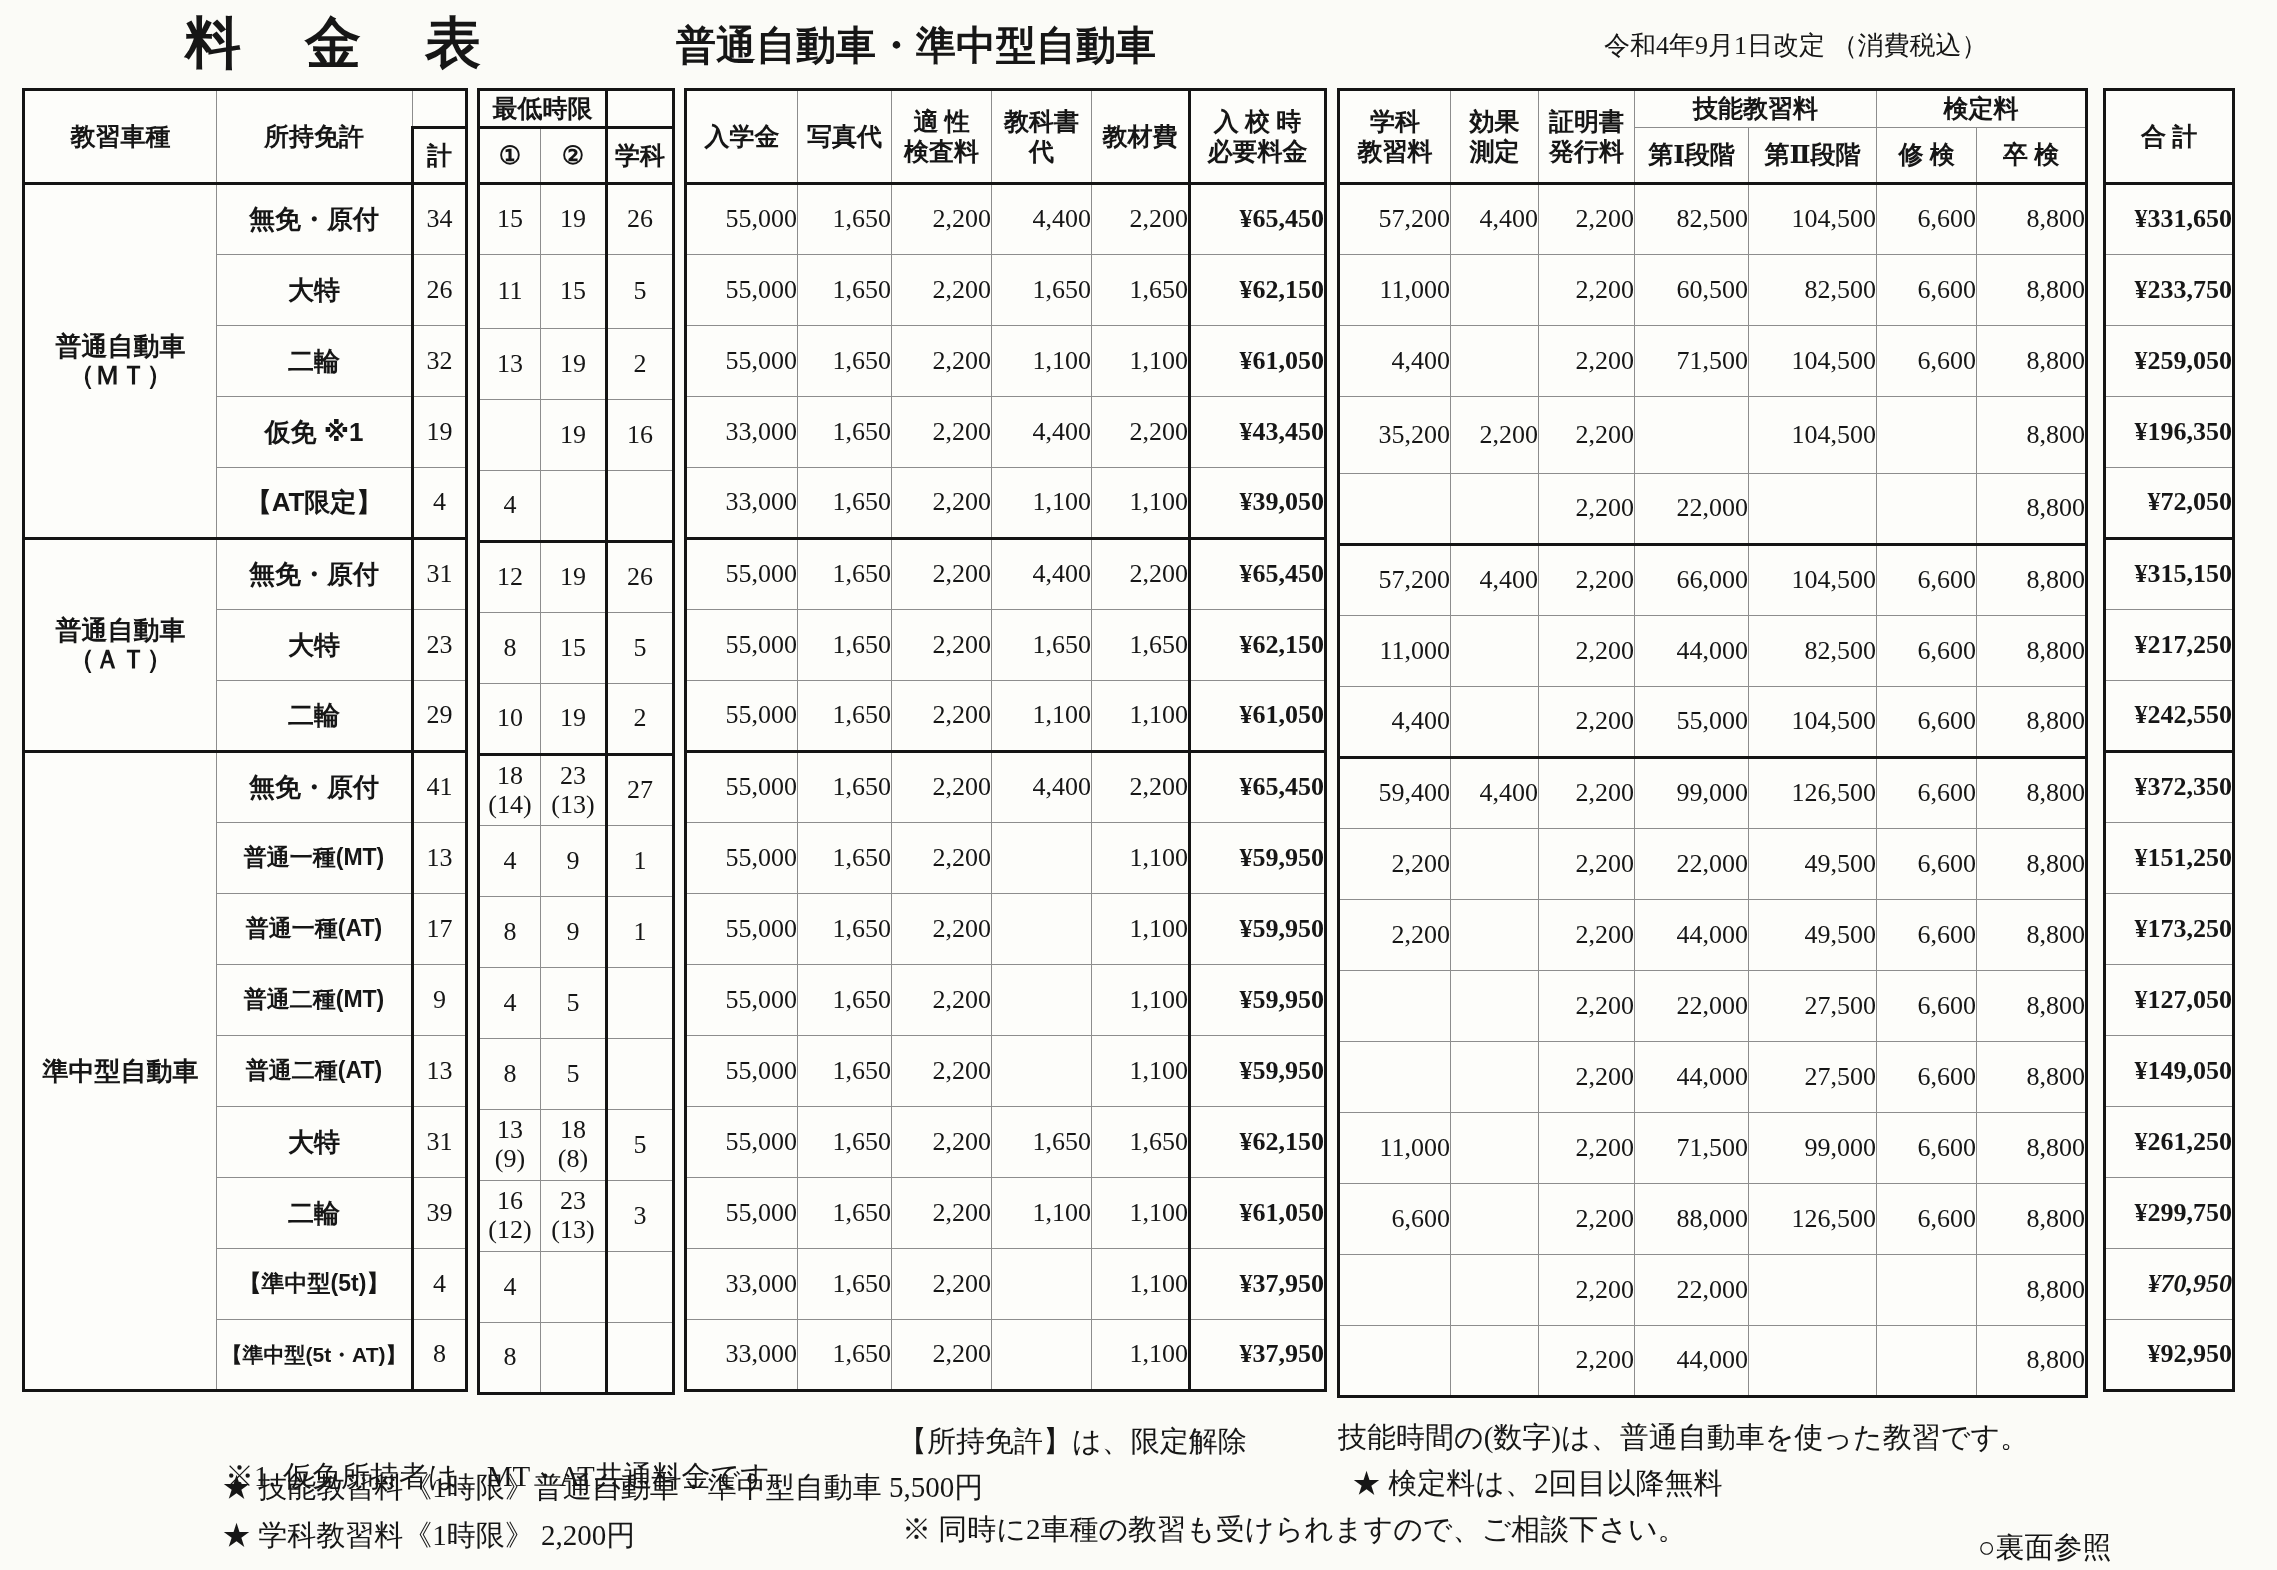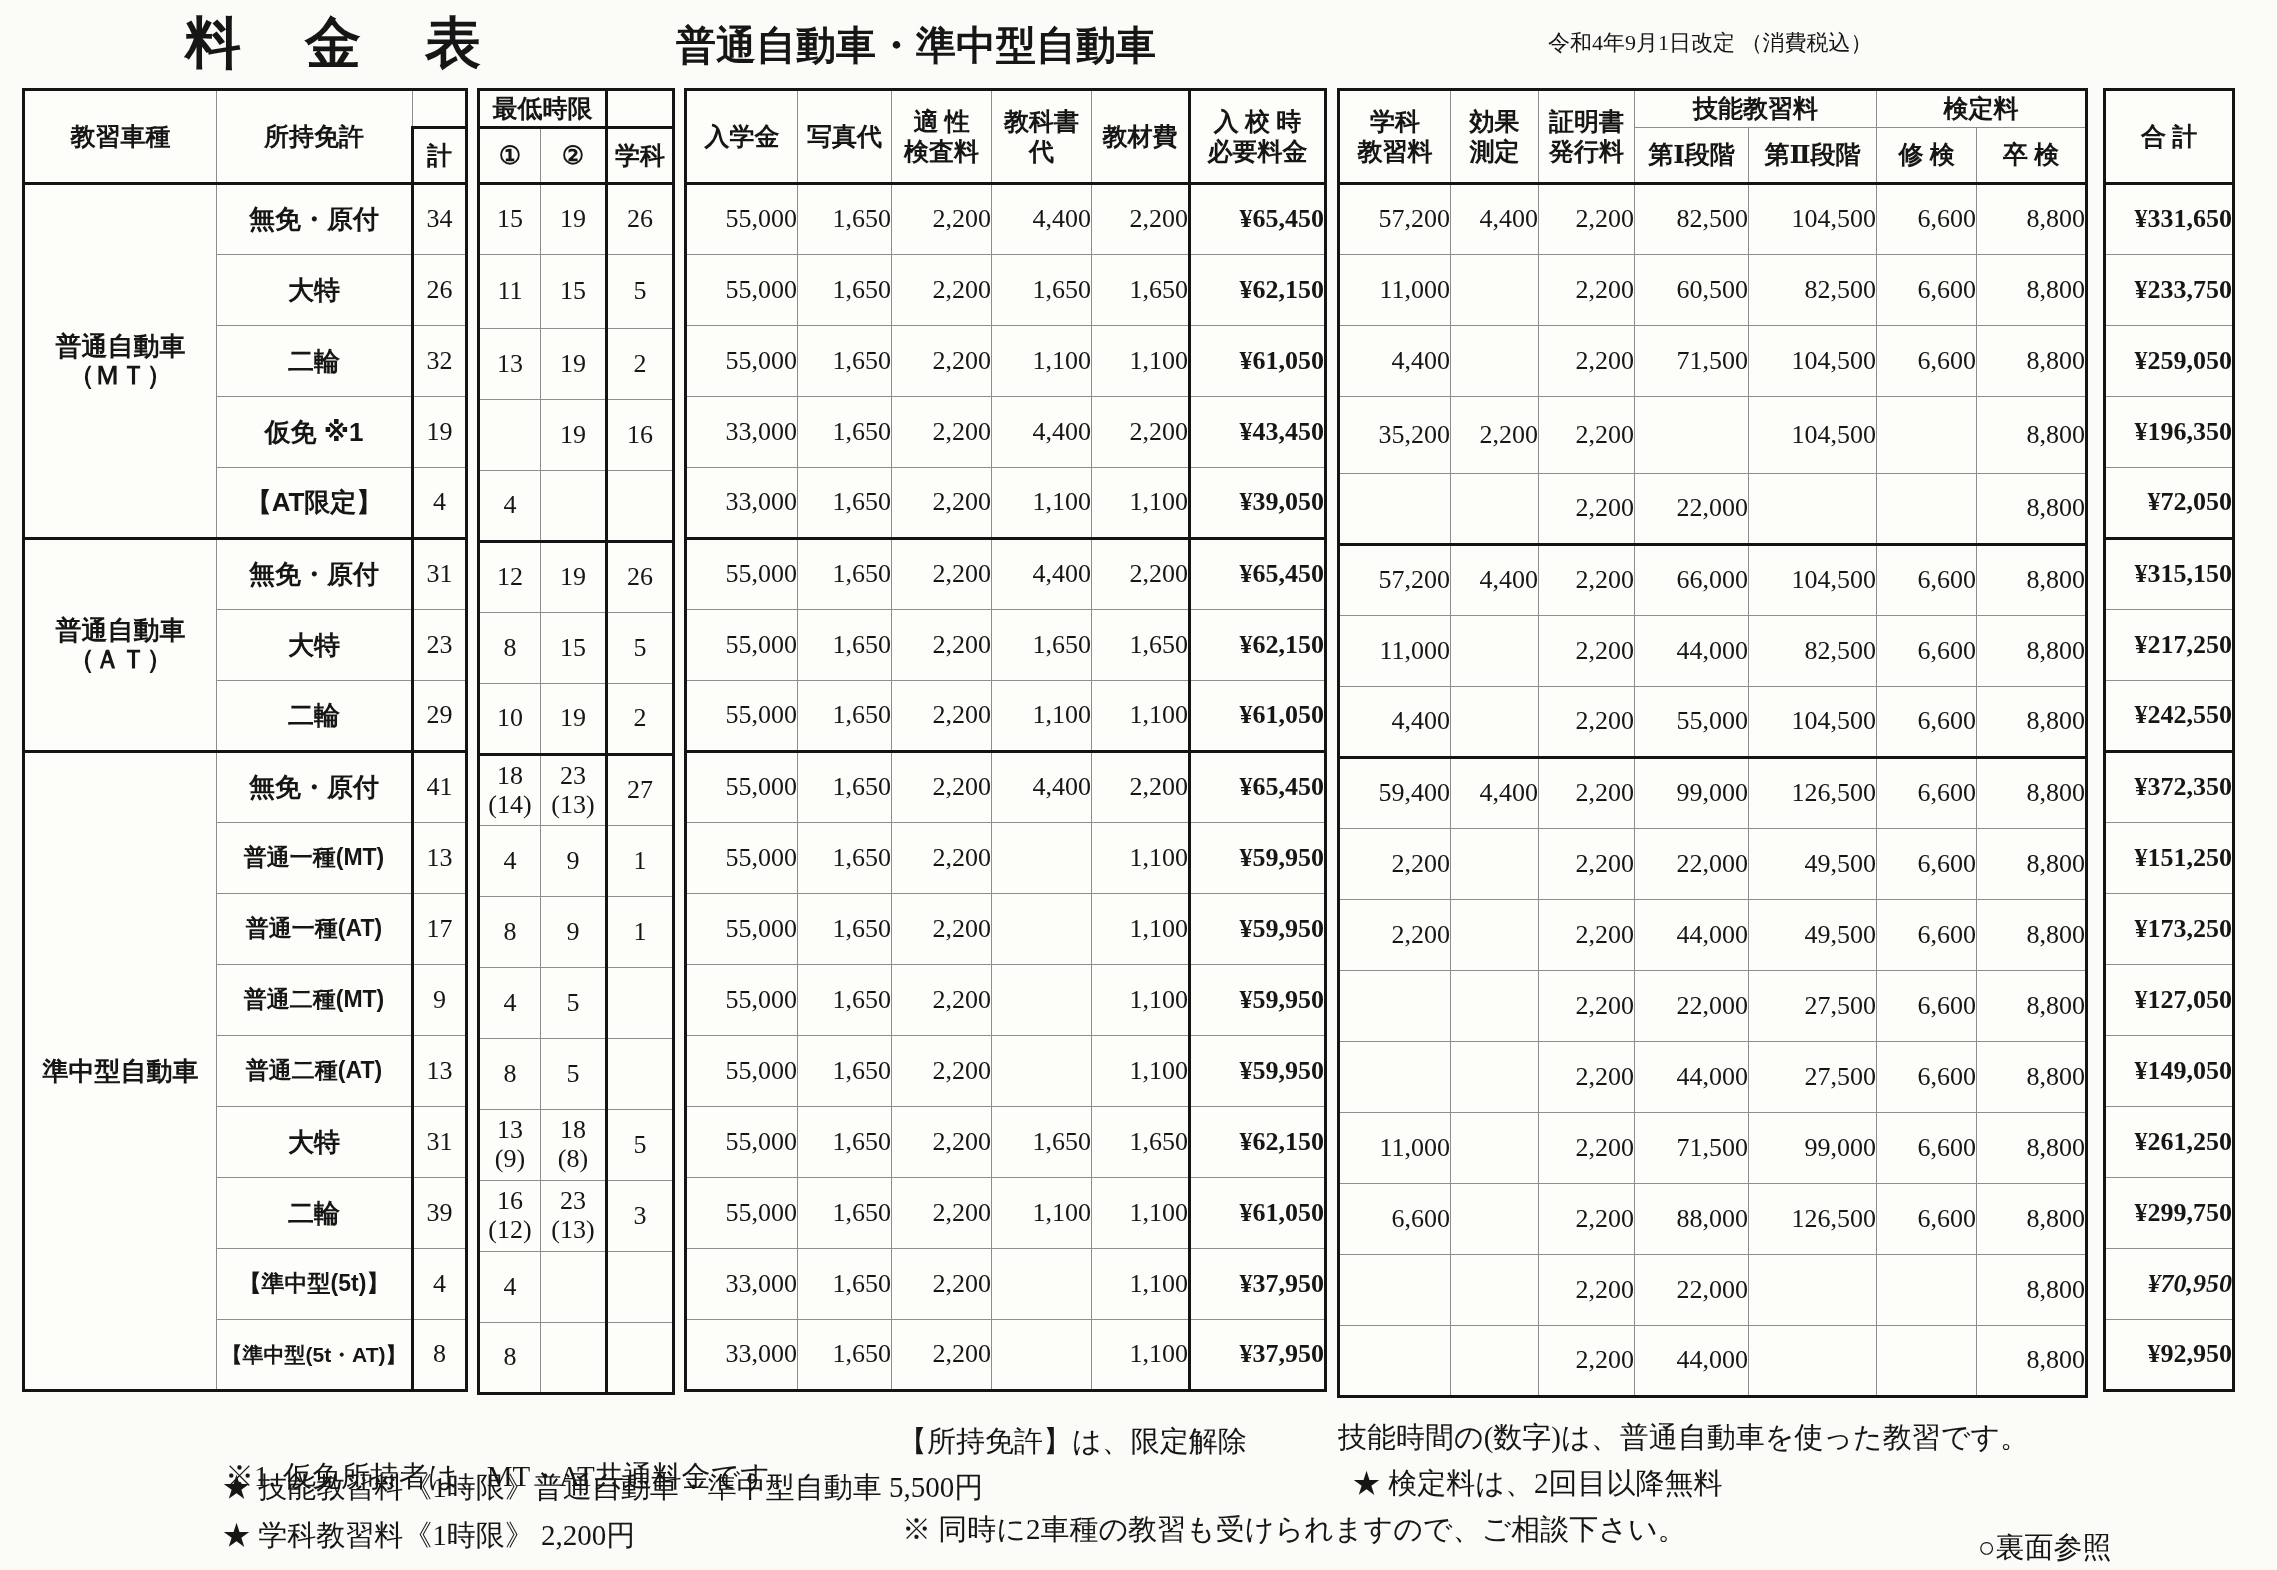"令和4年9月1日改定 （消費税込）" .revision-note { font-size: 22px -> 26px; left: 1548px -> 1604px }
